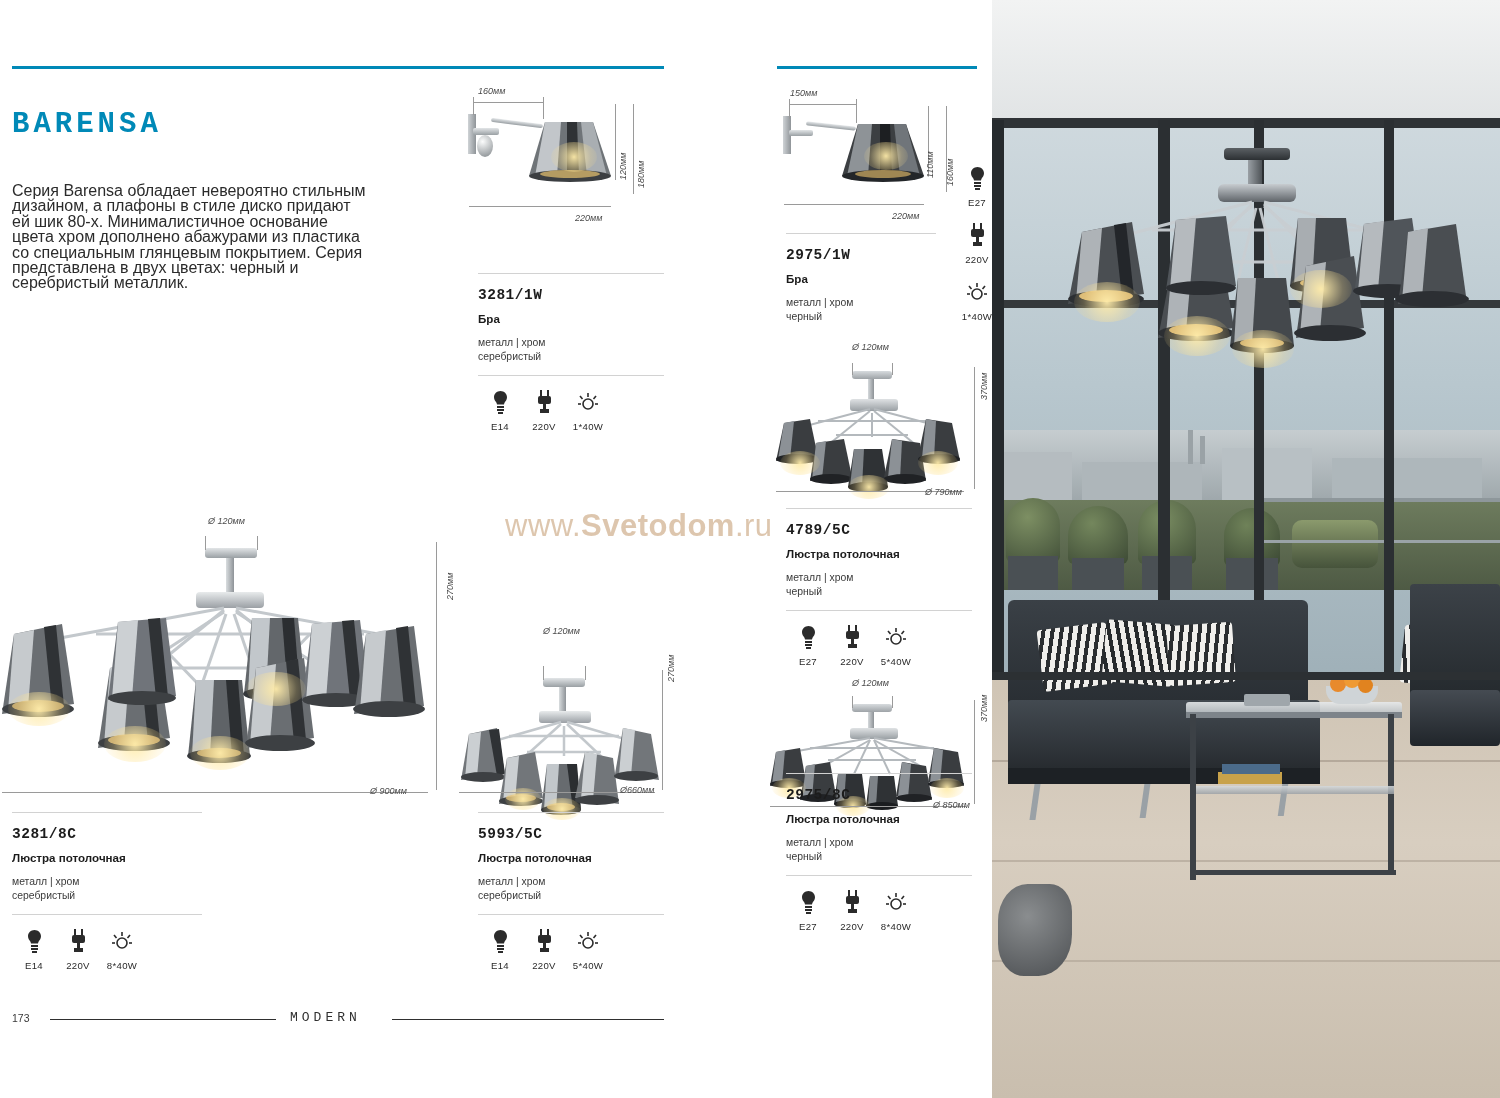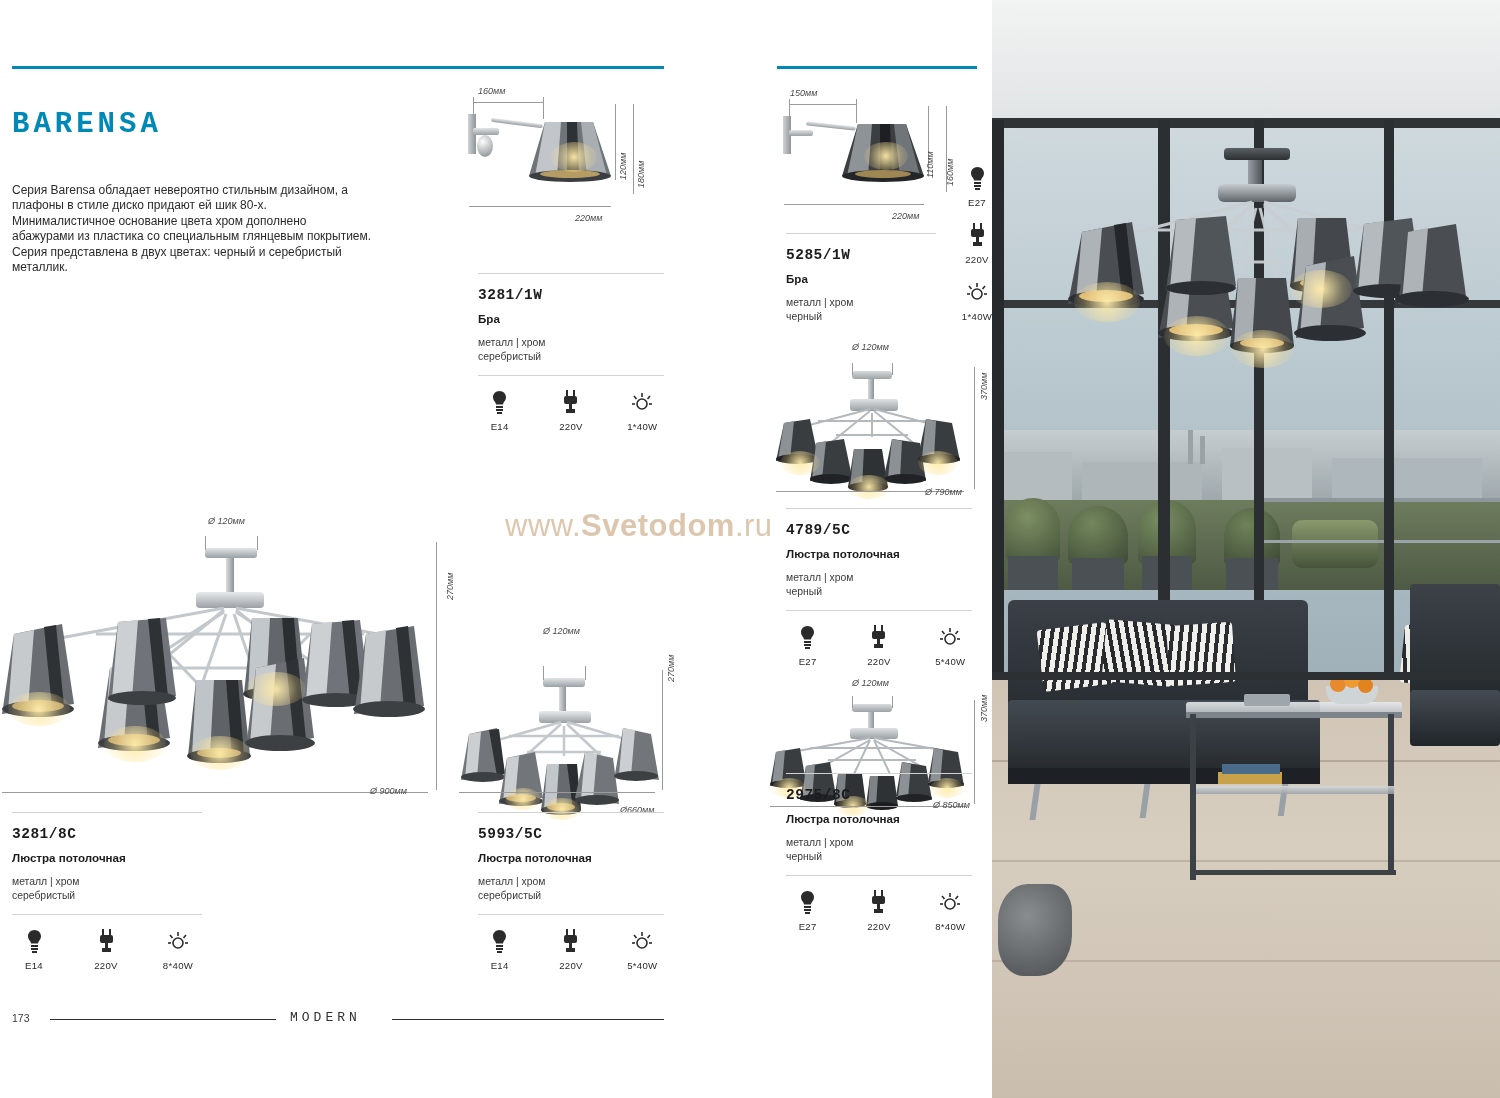"Серия Barensa обладает невероятно" .intro { font-size: 12px -> 16px }
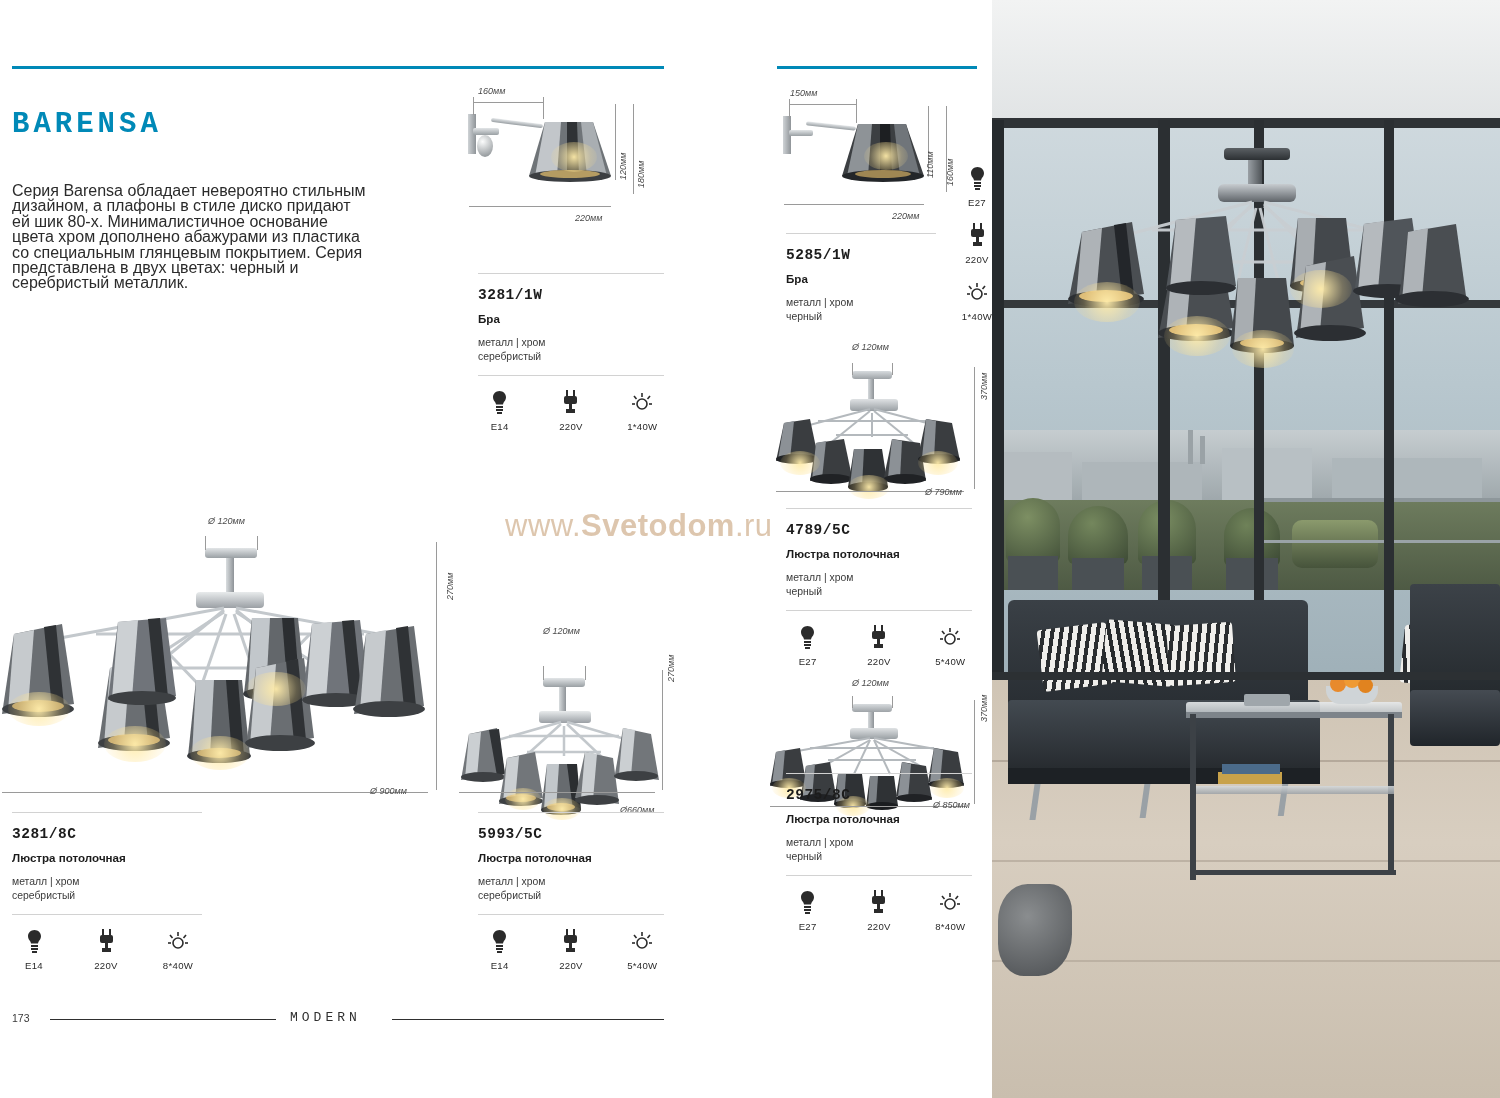"5285/1W" div.code { text: 5285/1W -> 2975/1W }
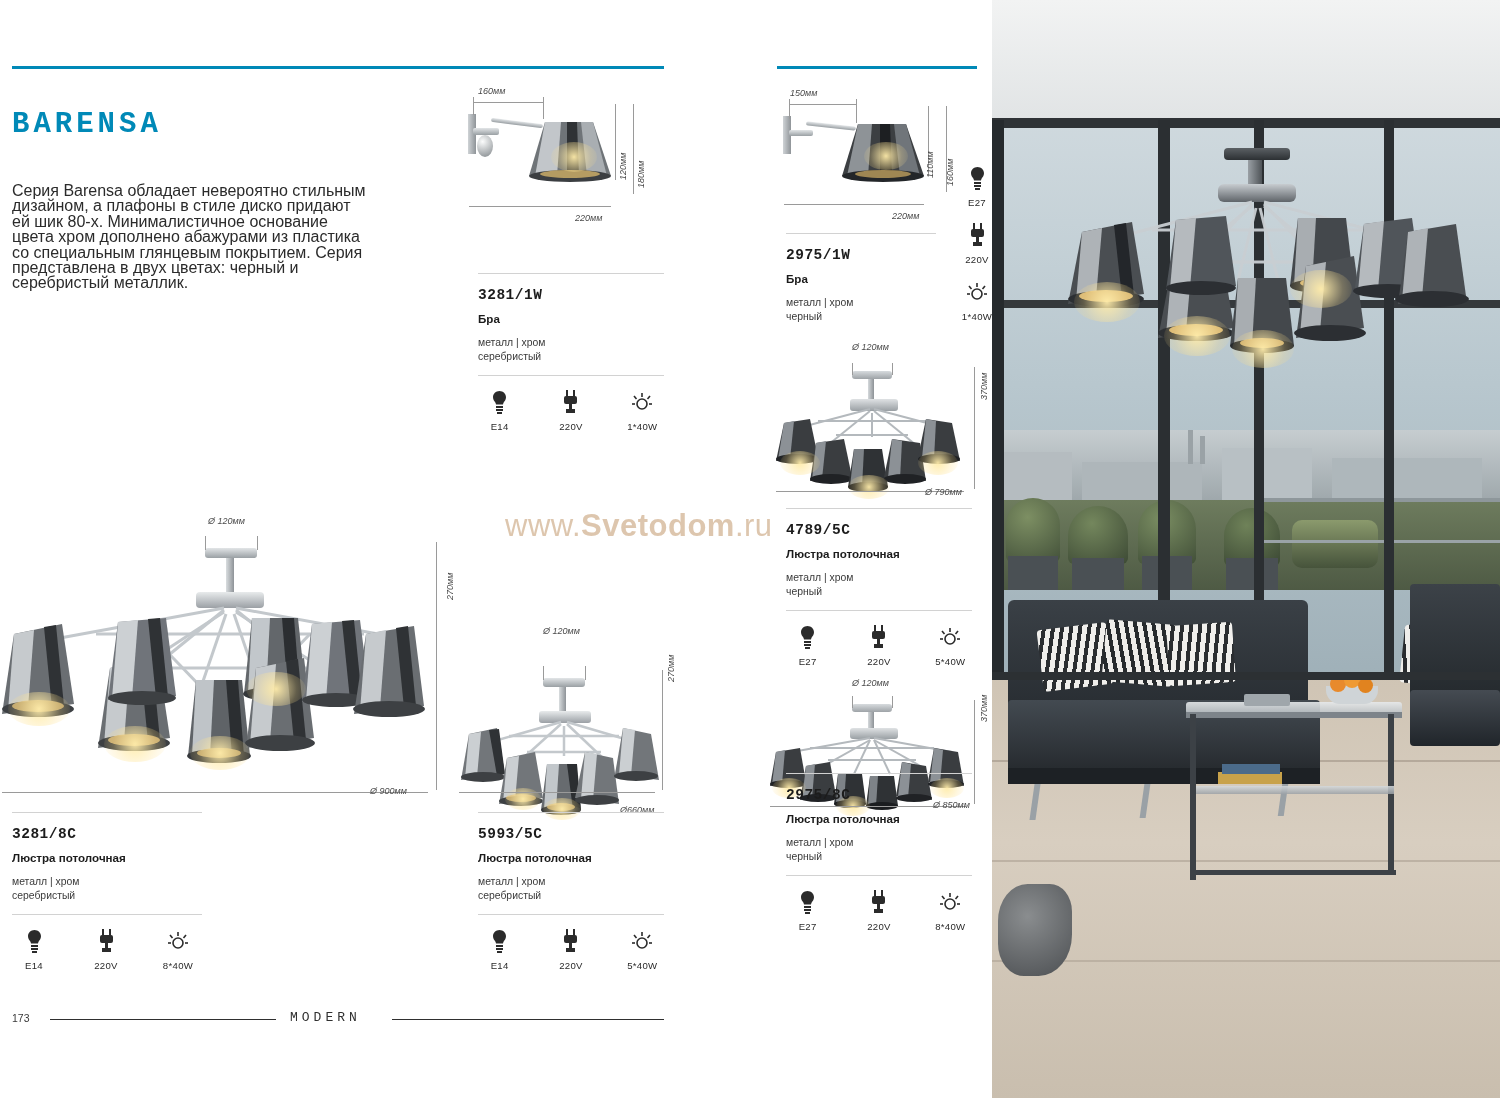"E14" .specs { gap: 28px -> none }
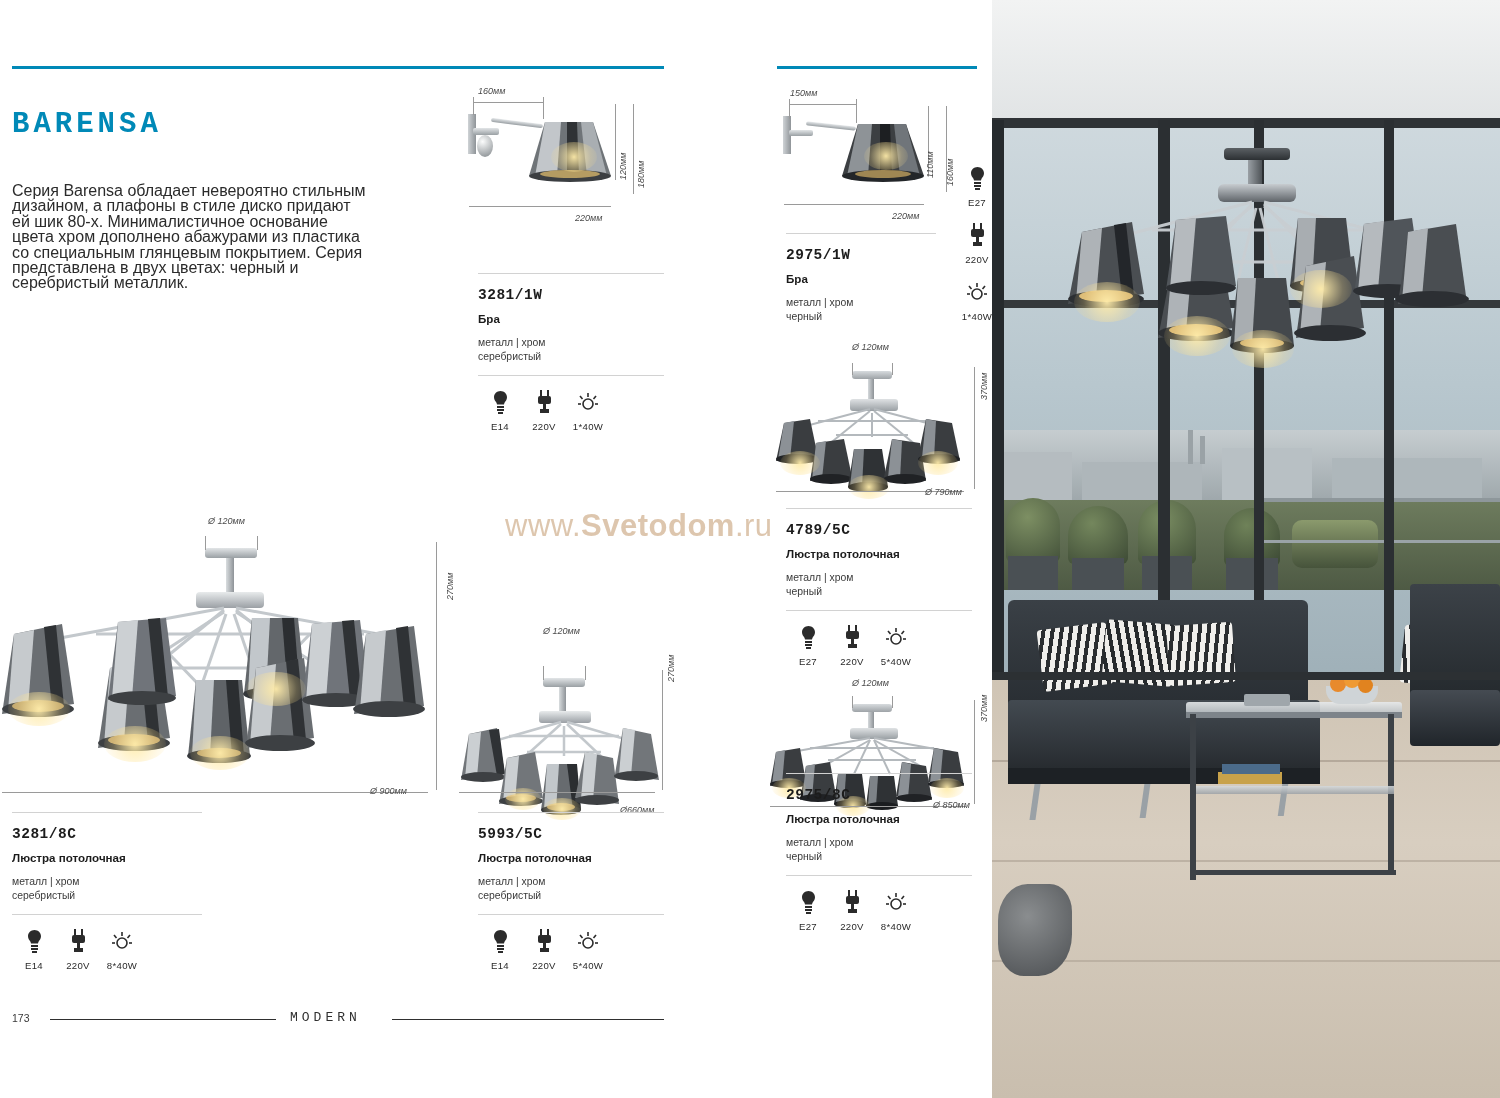"Ø660мм" div.dim { top: 805px -> 785px }
